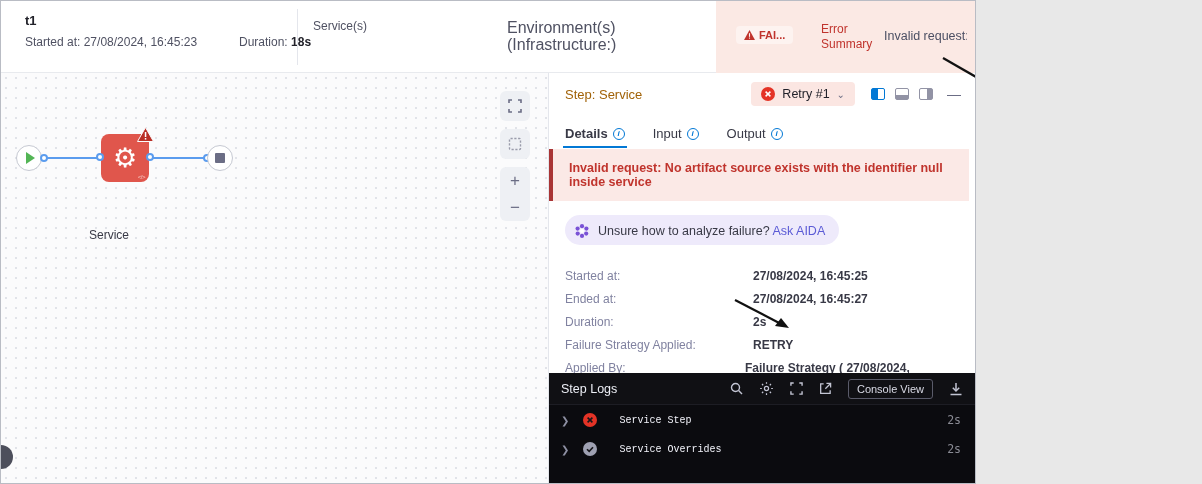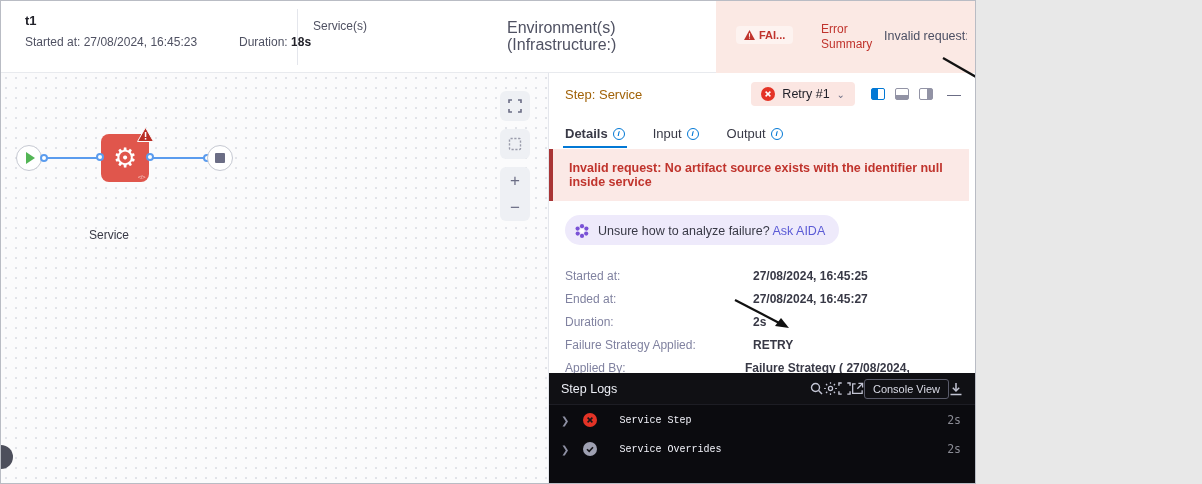"Console View" .logs-icons { gap: none -> 16px }
